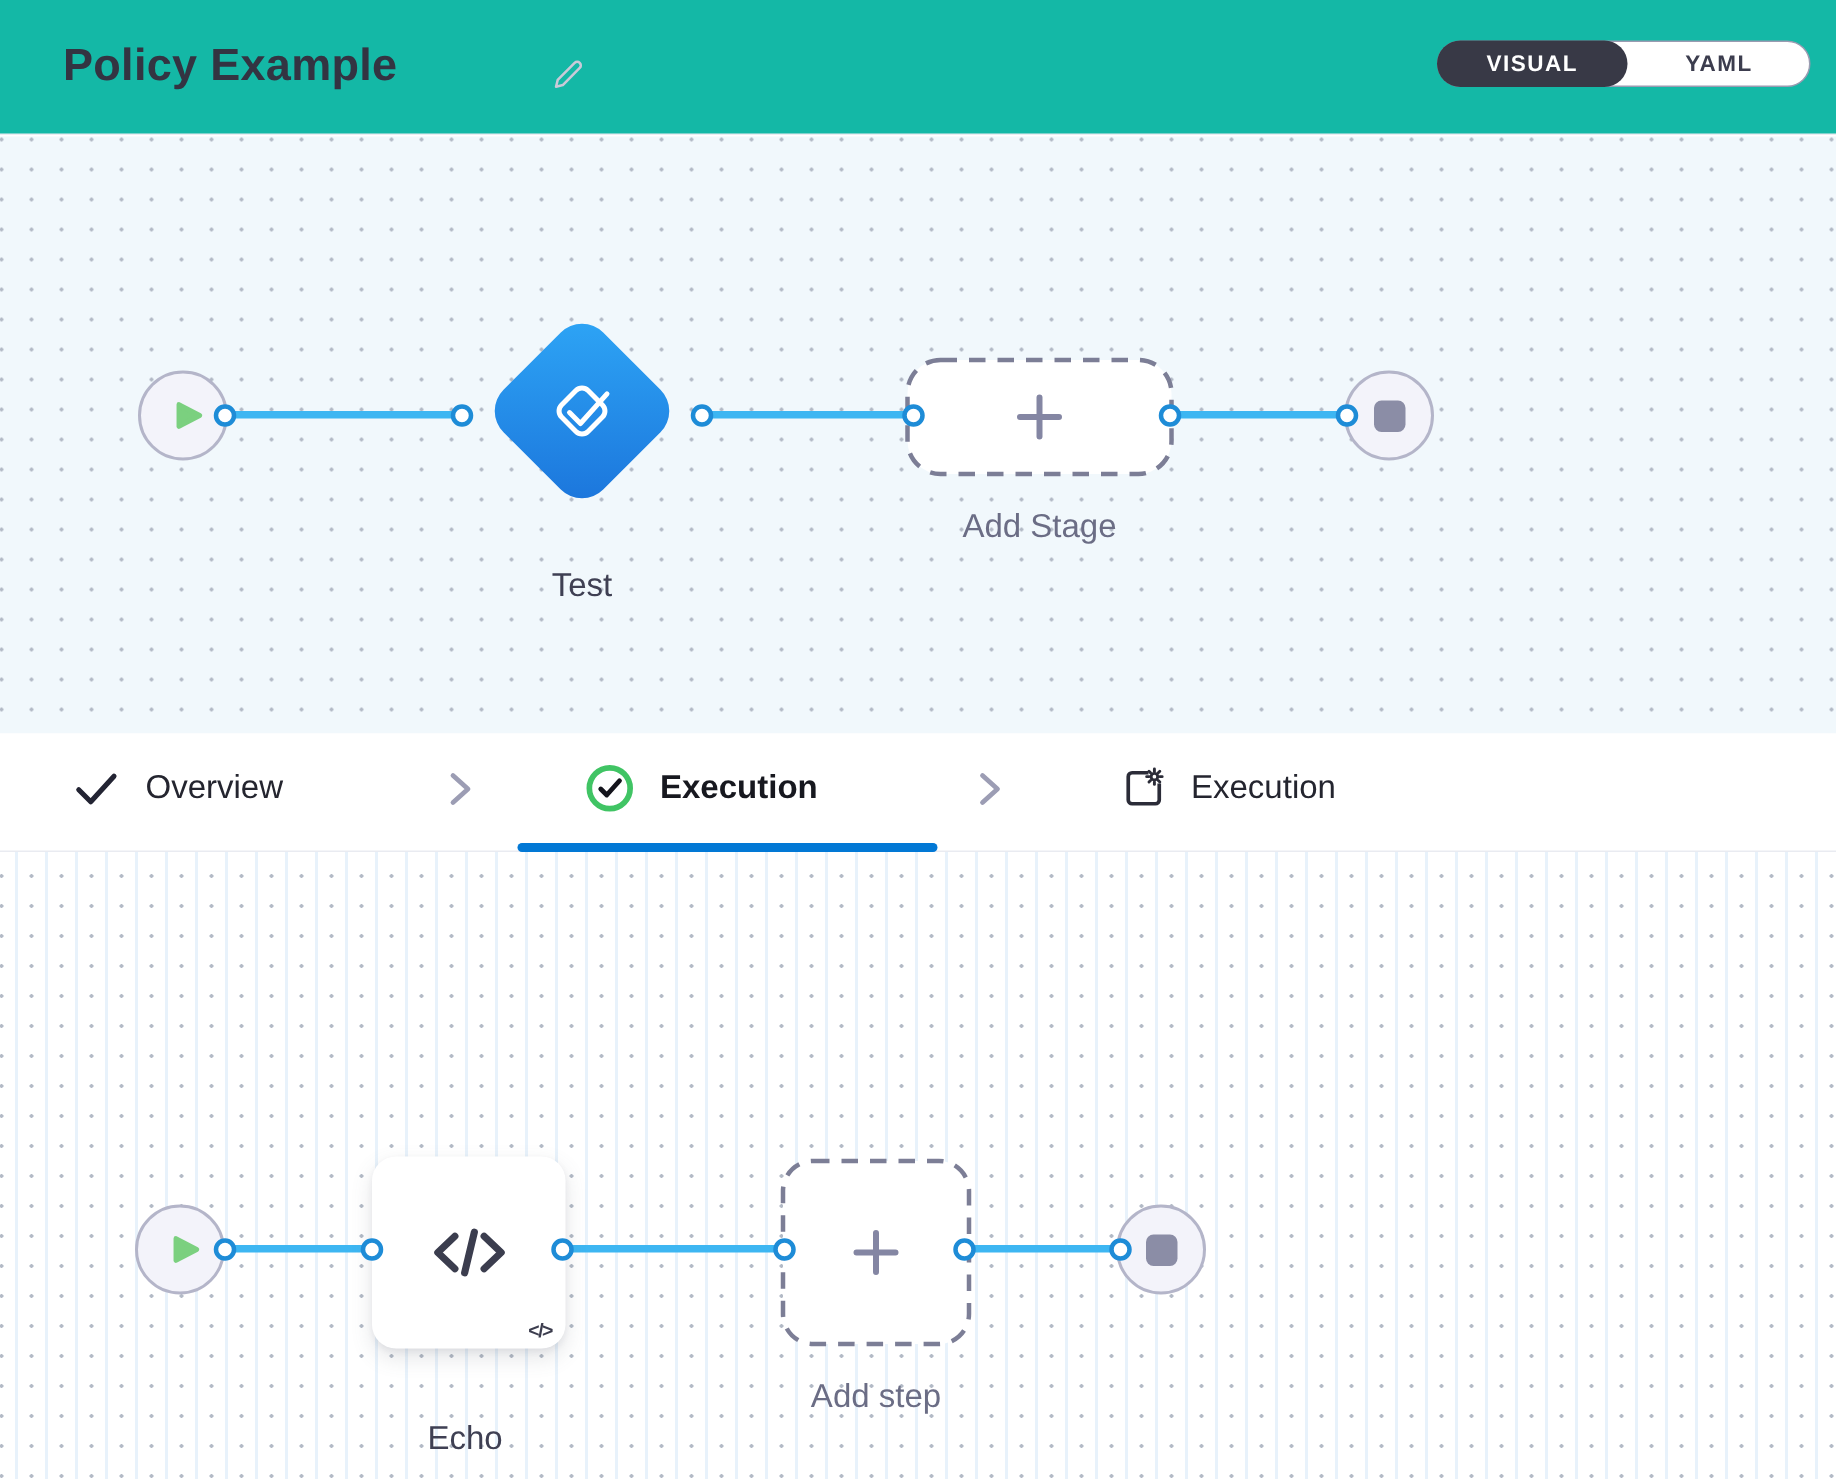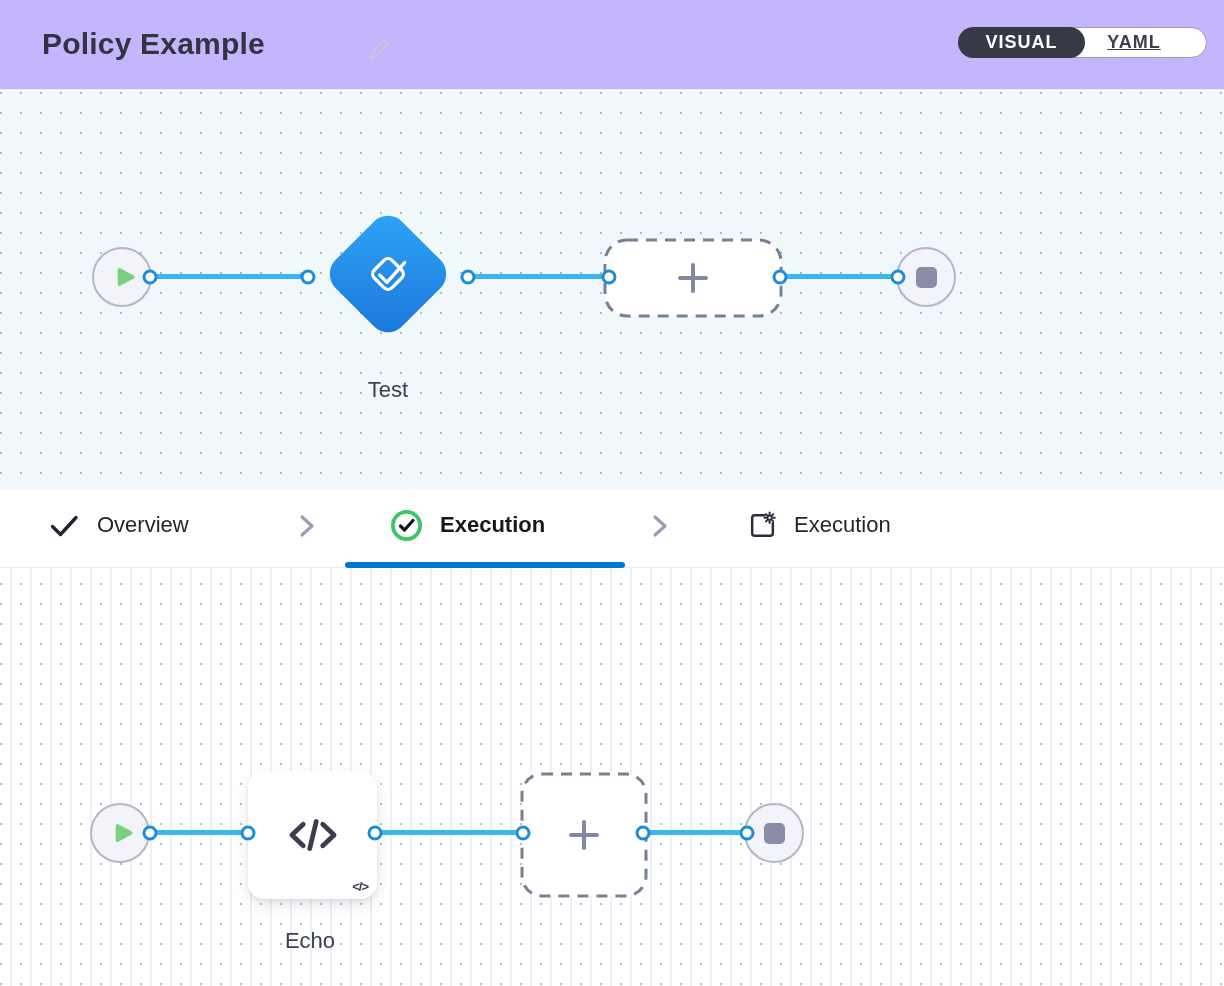"Policy Example" .header { background: #c4b5fd -> #14b8a6 }
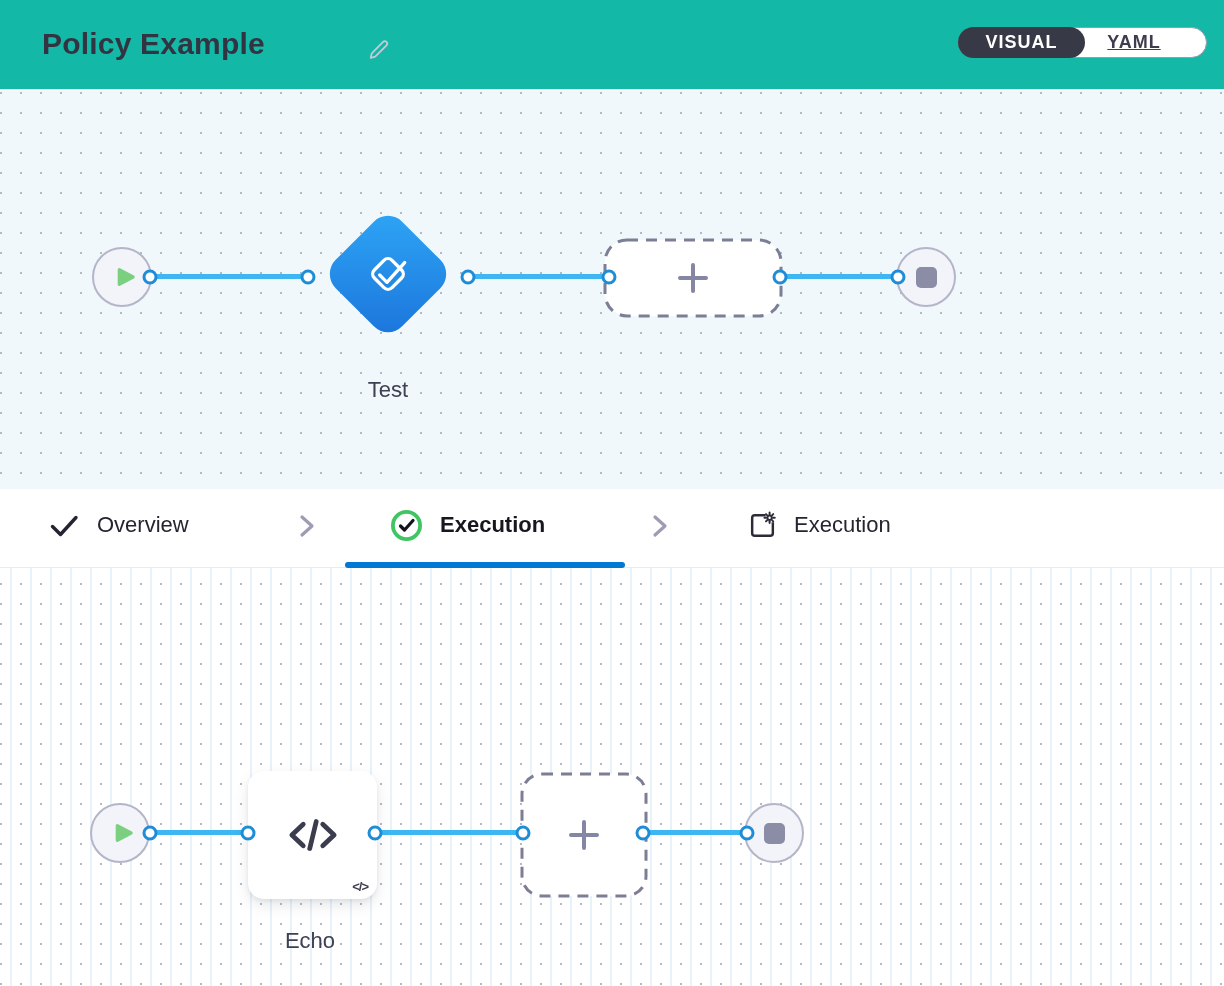"VISUAL" .seg { font-size: 18px -> 15px }
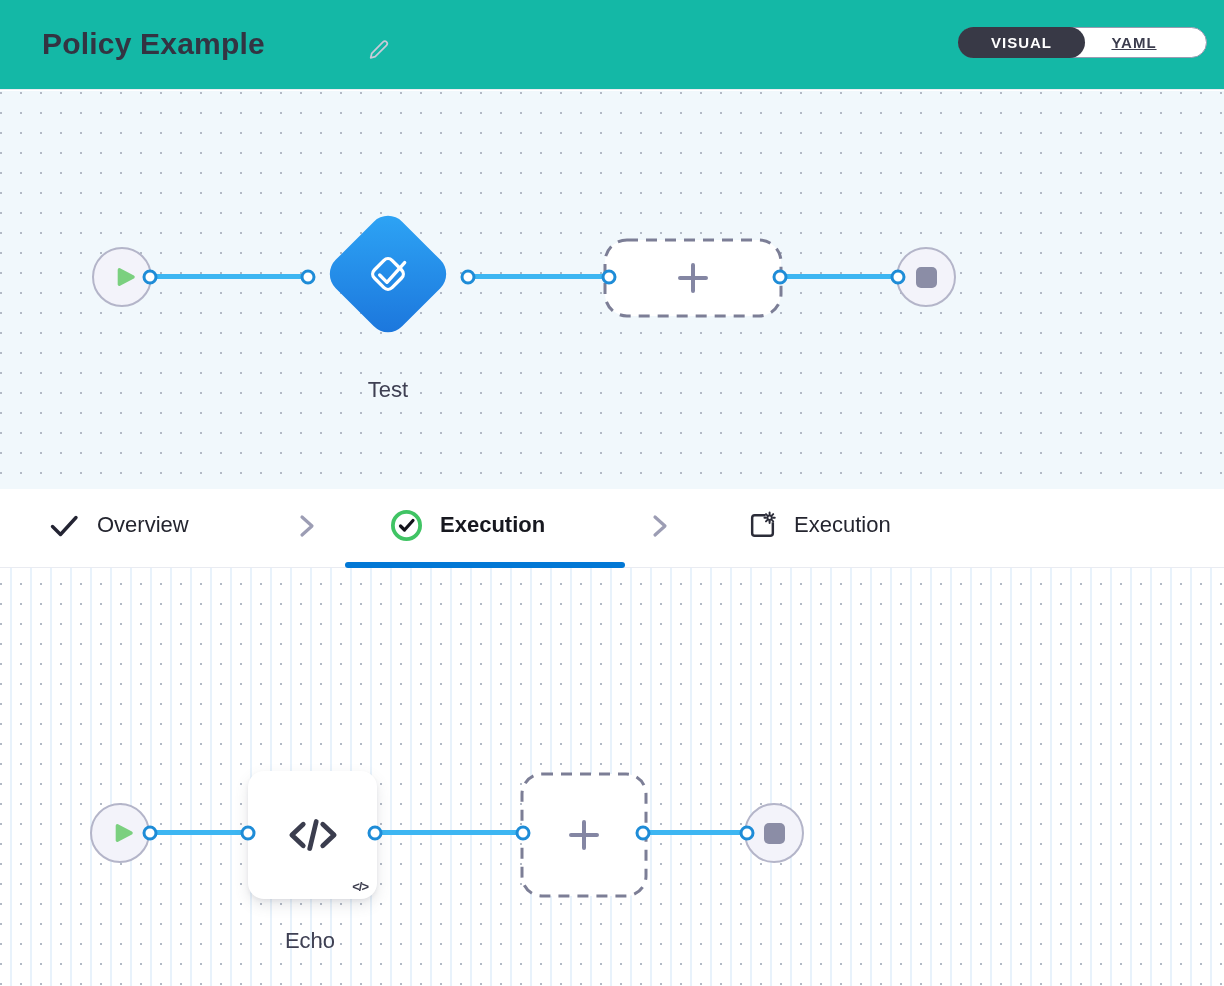"YAML" .seg-yaml { left: 114px -> 126px; text-decoration: underline -> none }
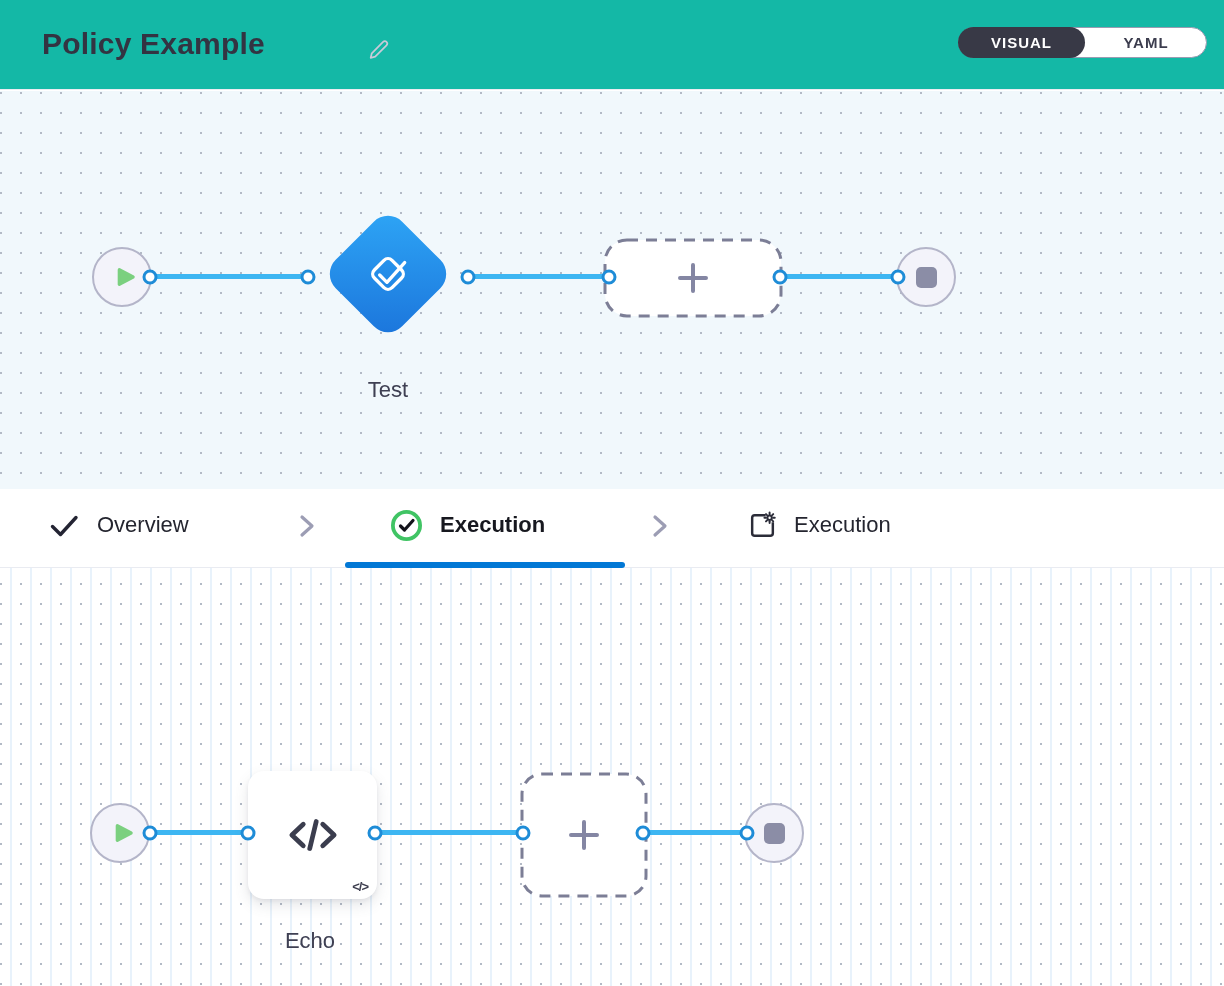"Add Stage" div.graph-label { html: none -> <div>Add Stage</div> }
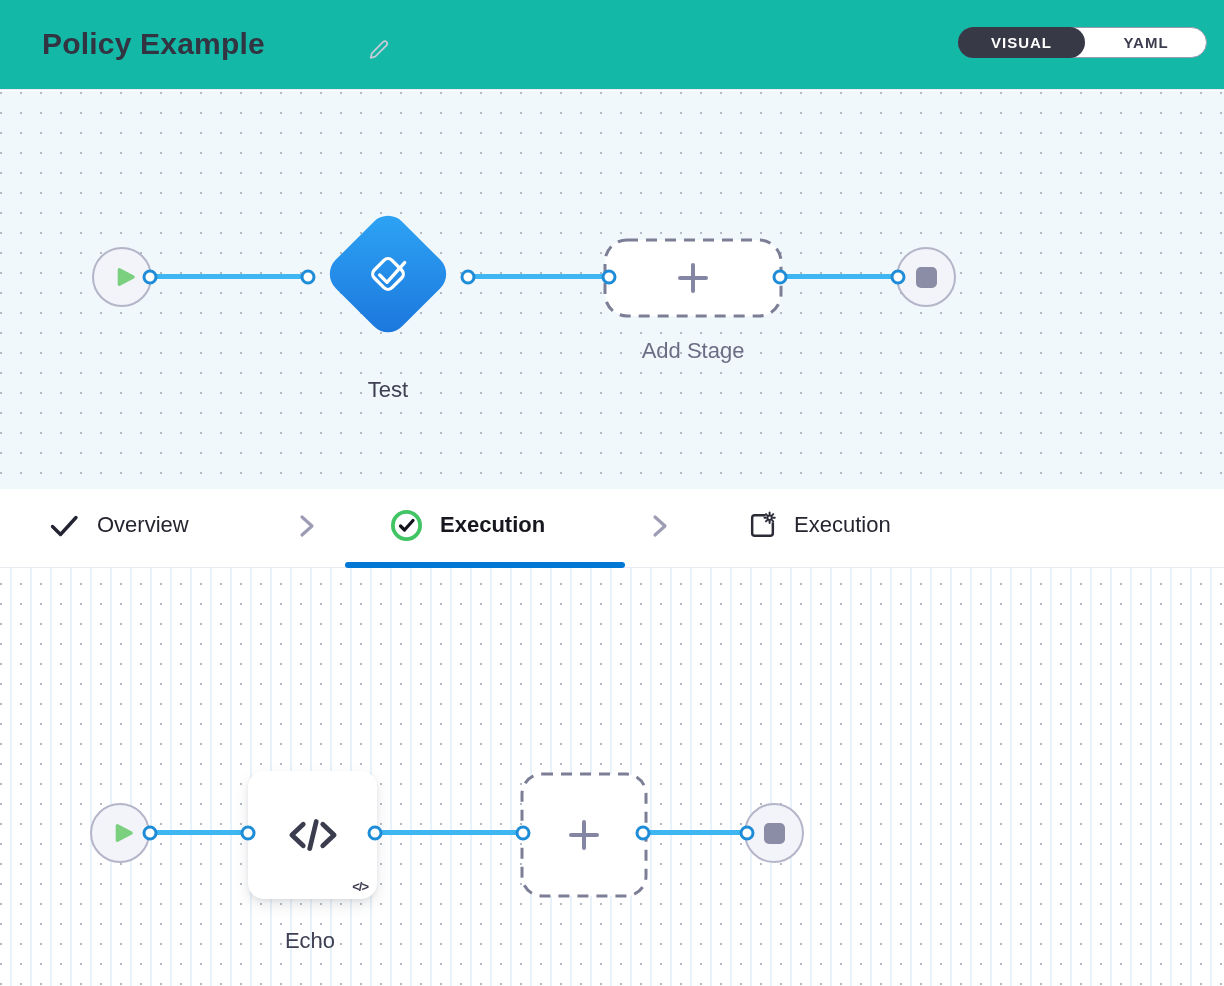"Add step" div.graph-label { html: none -> <div>Add step</div> }
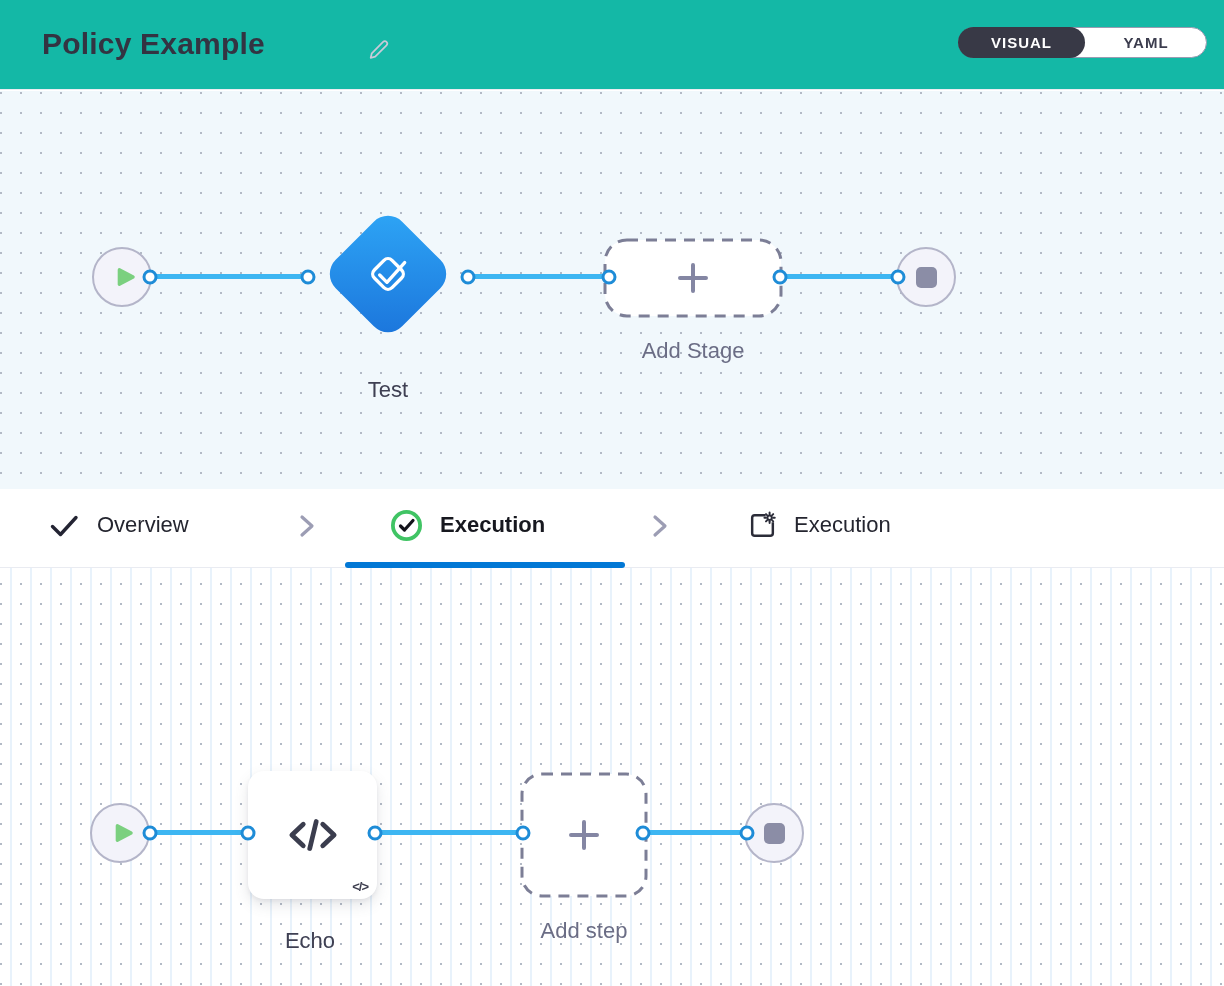"Echo" div.graph-label { top: 336px -> 354px }
